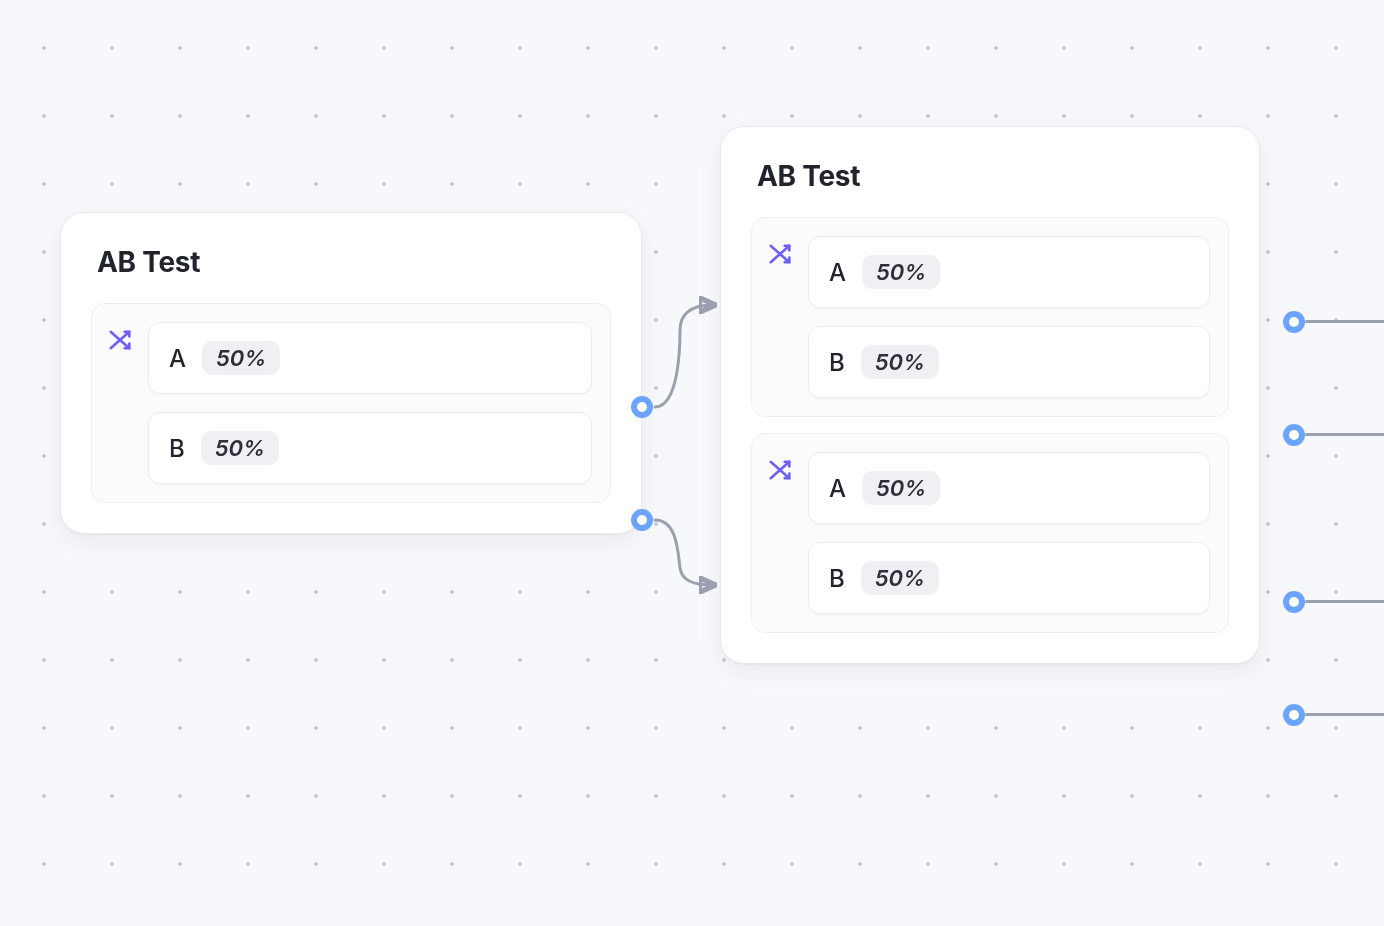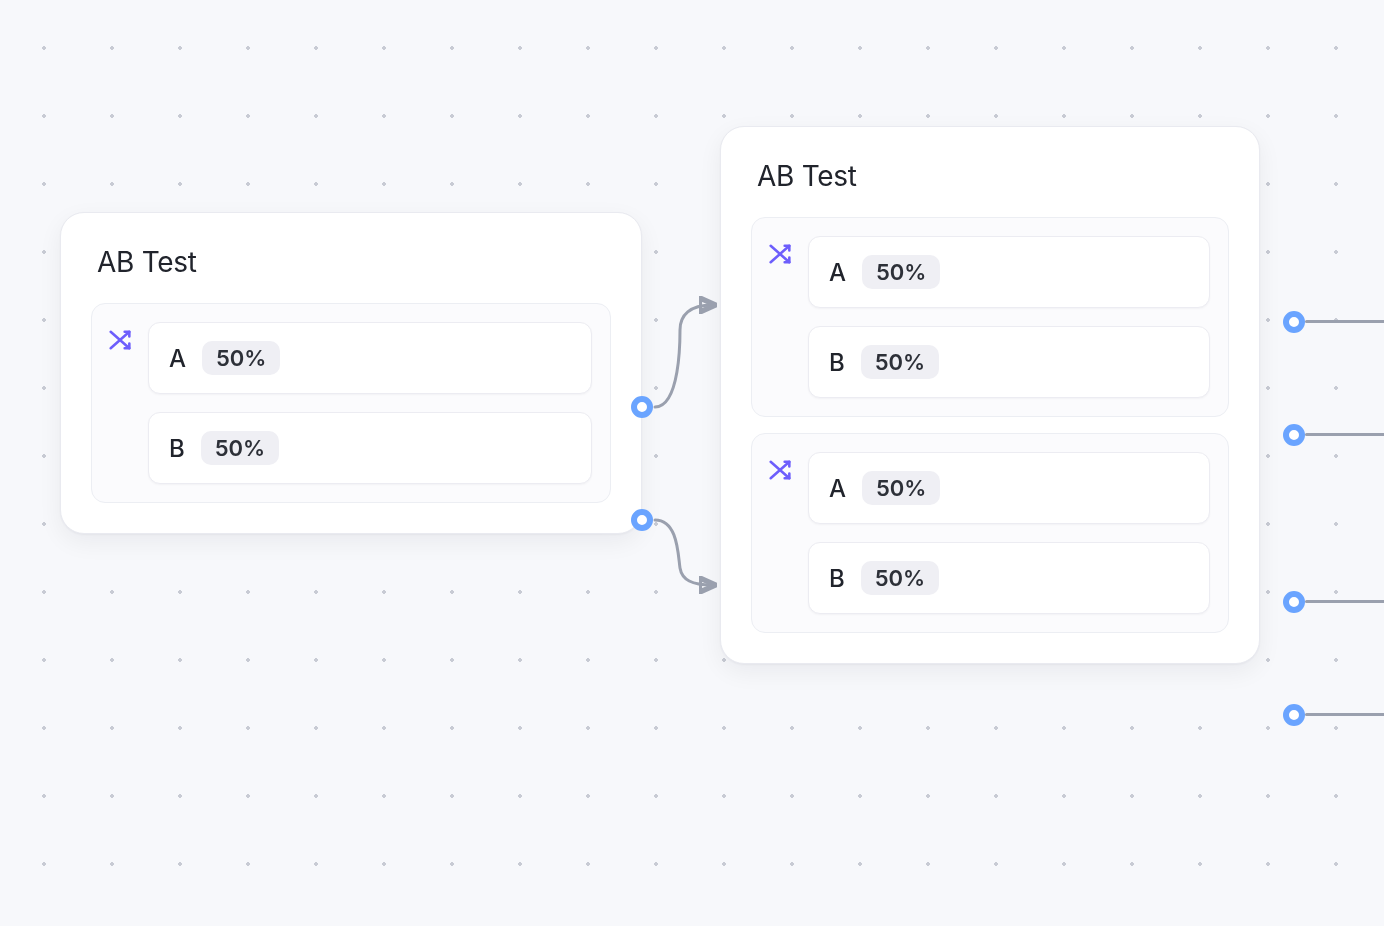"AB Test" .node-title { font-weight: 400 -> 700 }
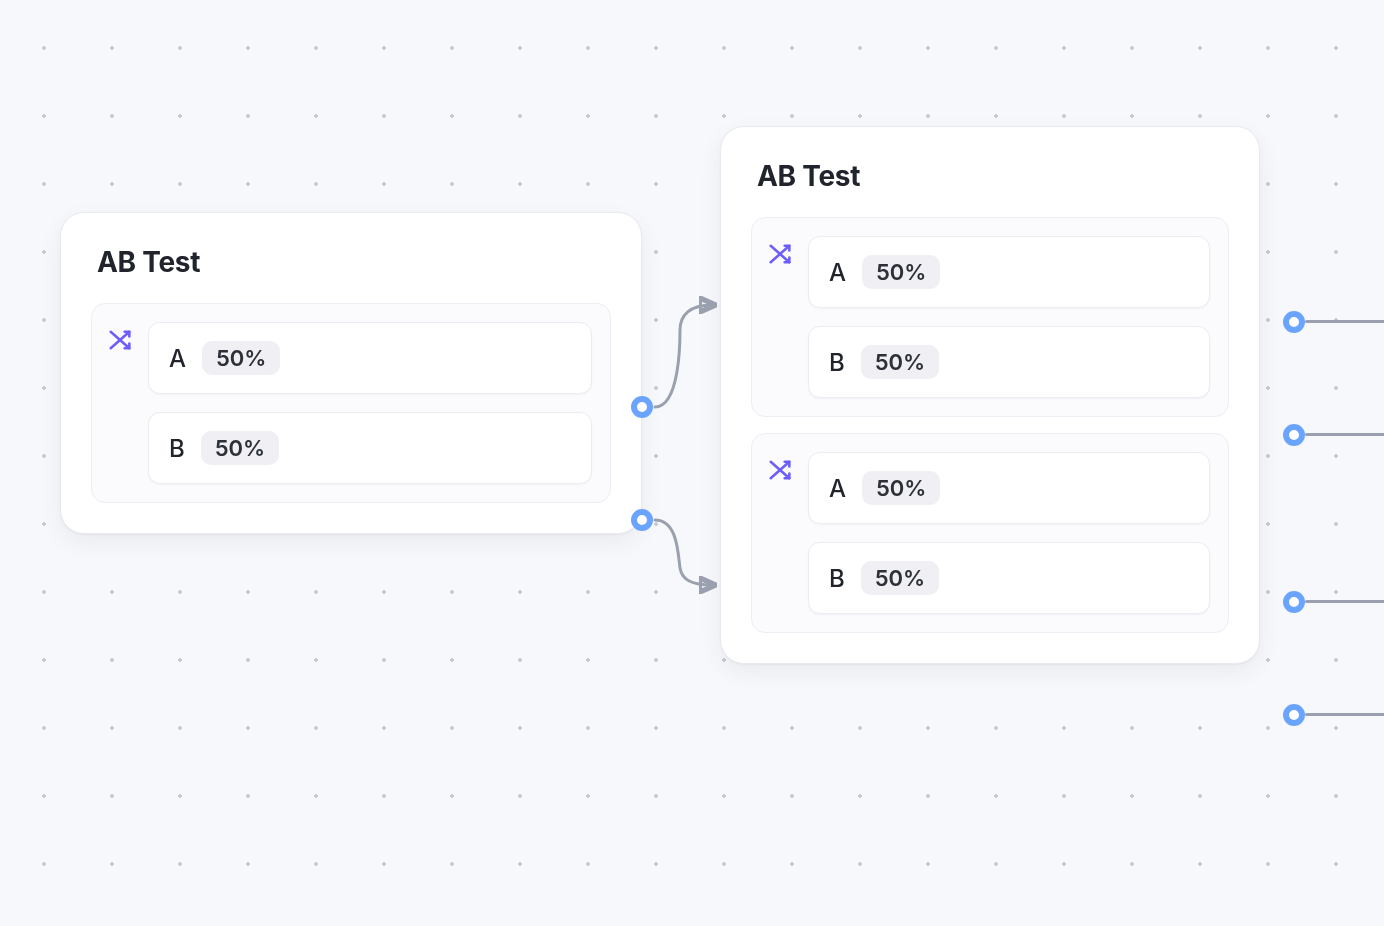"50%" .badge { font-style: none -> italic }
